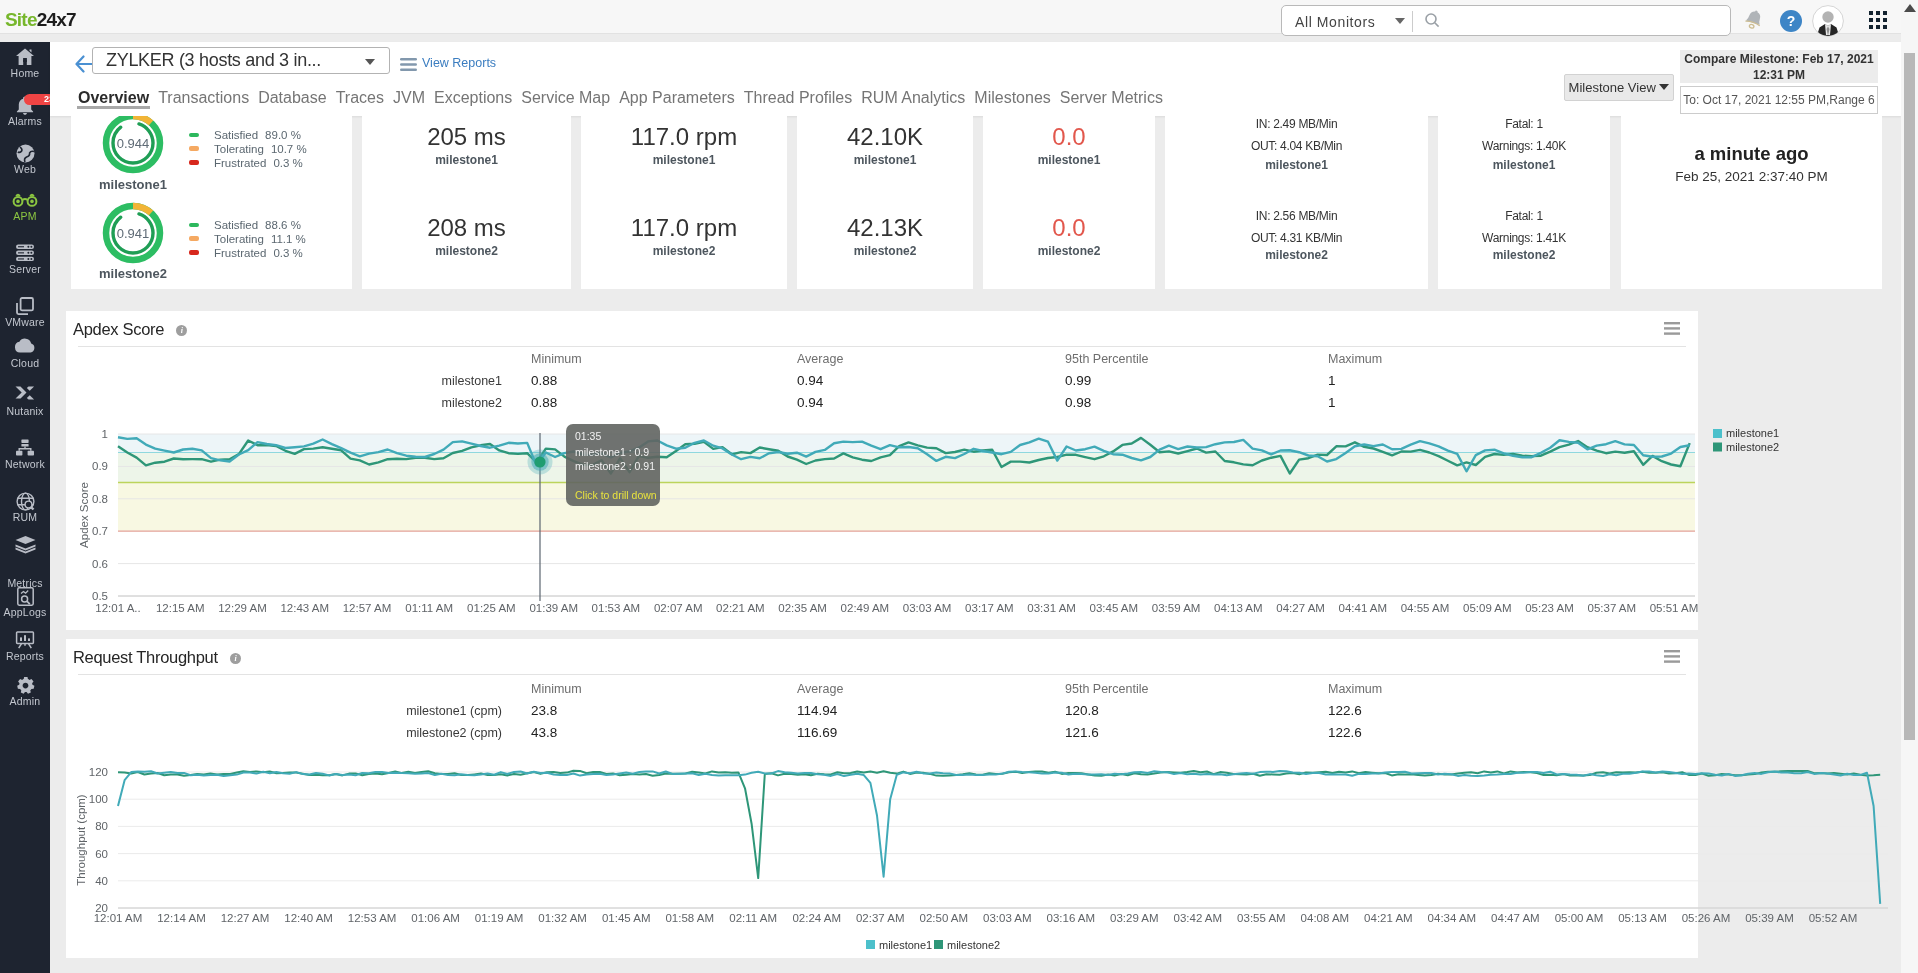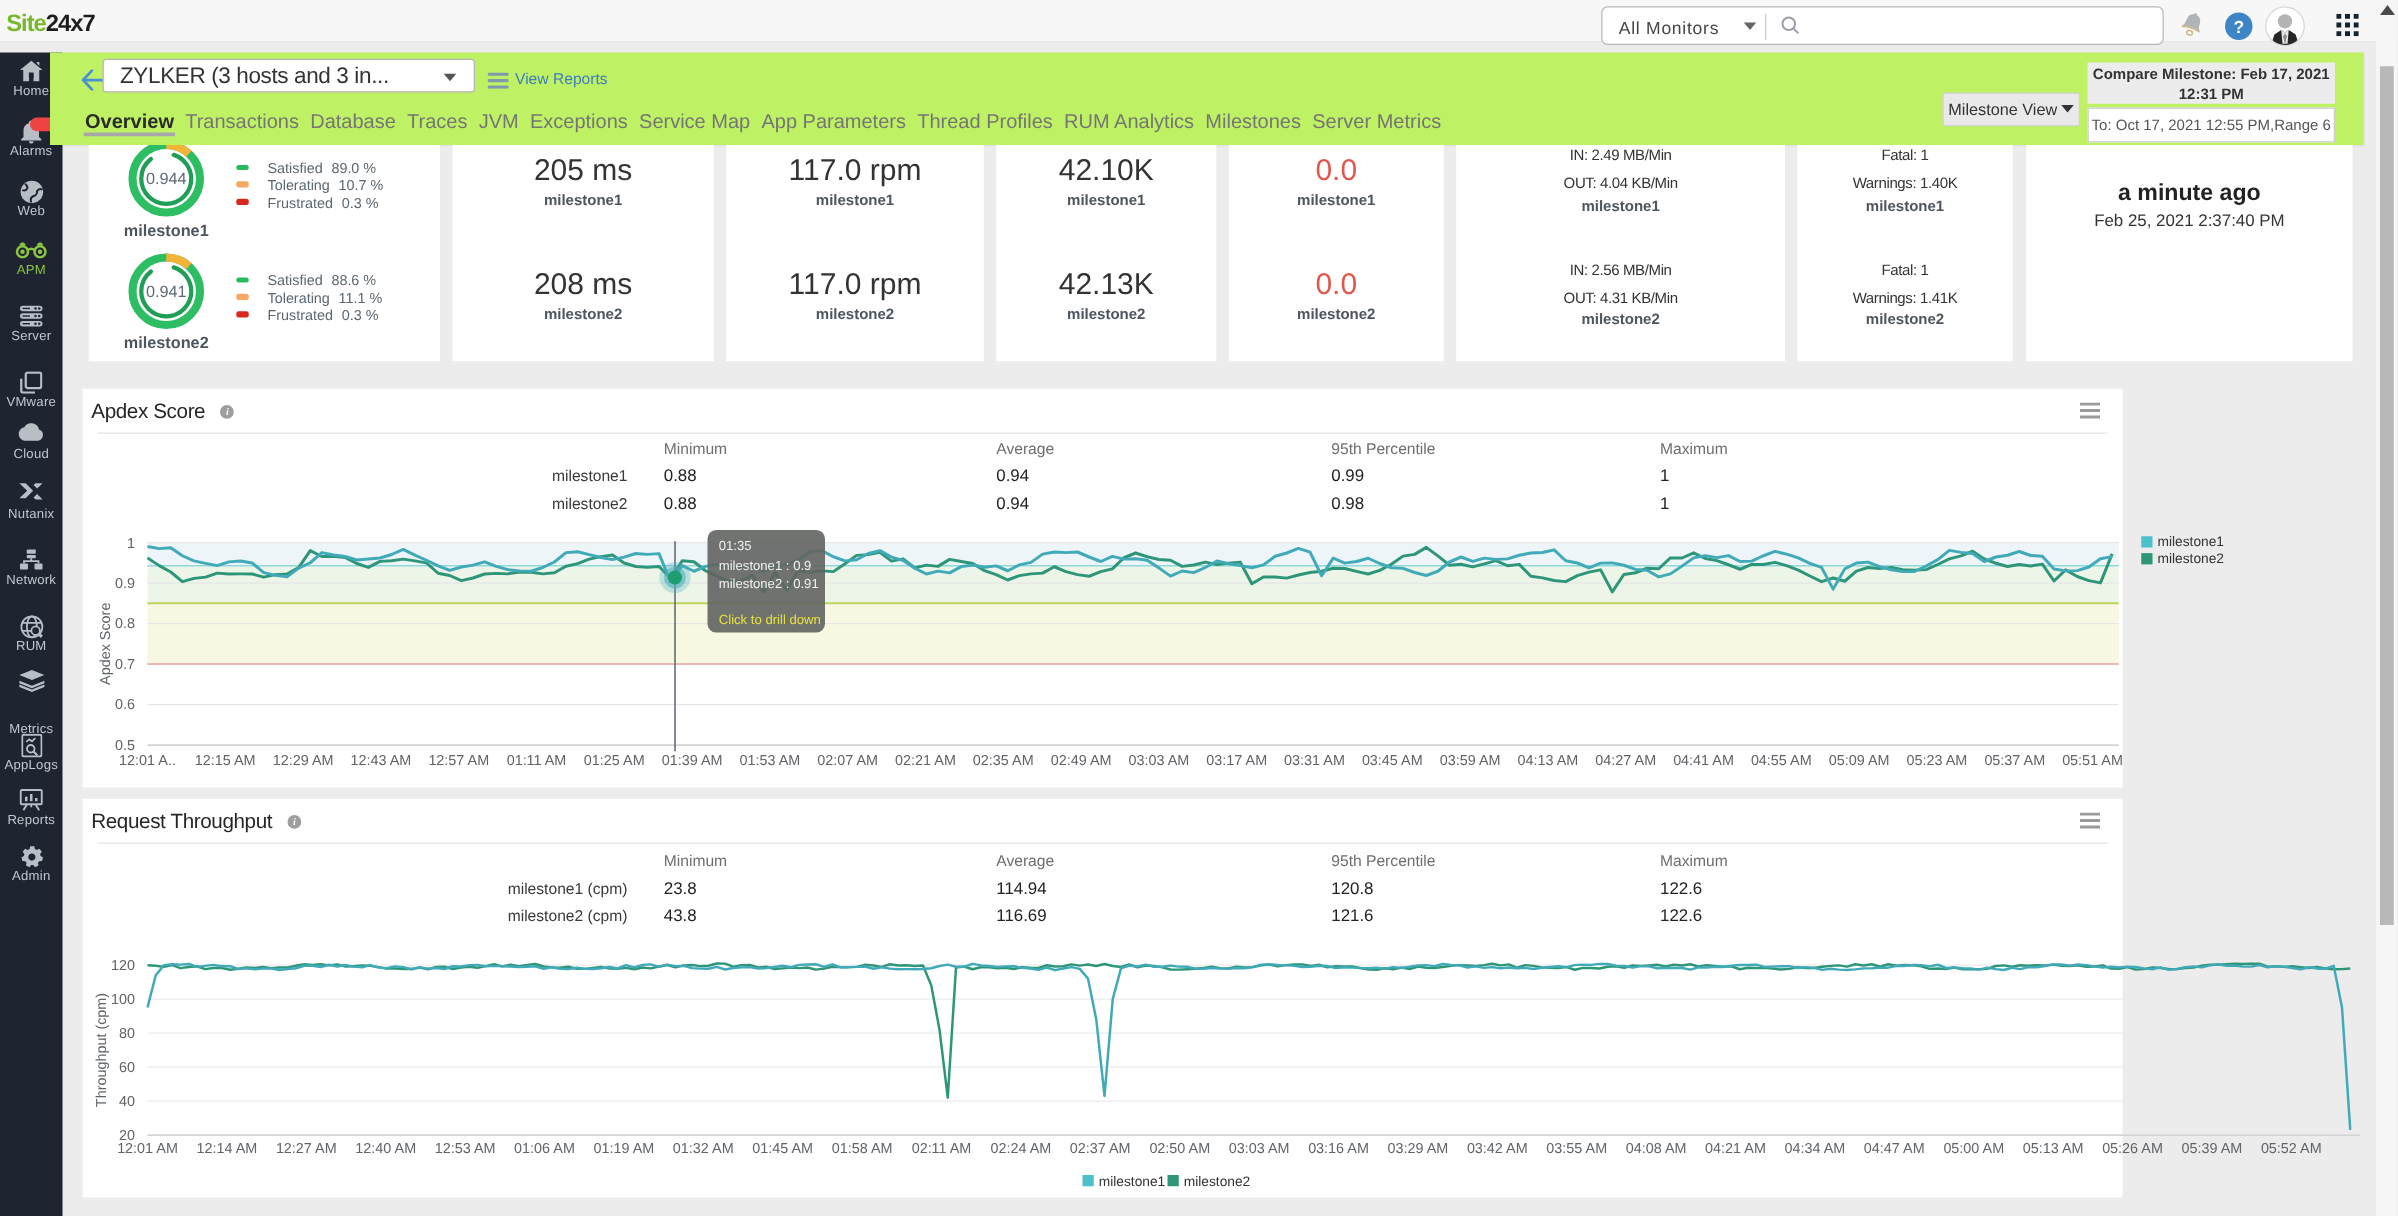"ZYLKER (3 hosts and 3" #topbar { background: #bef264 -> #ffffff; left: 40px -> 50px }
